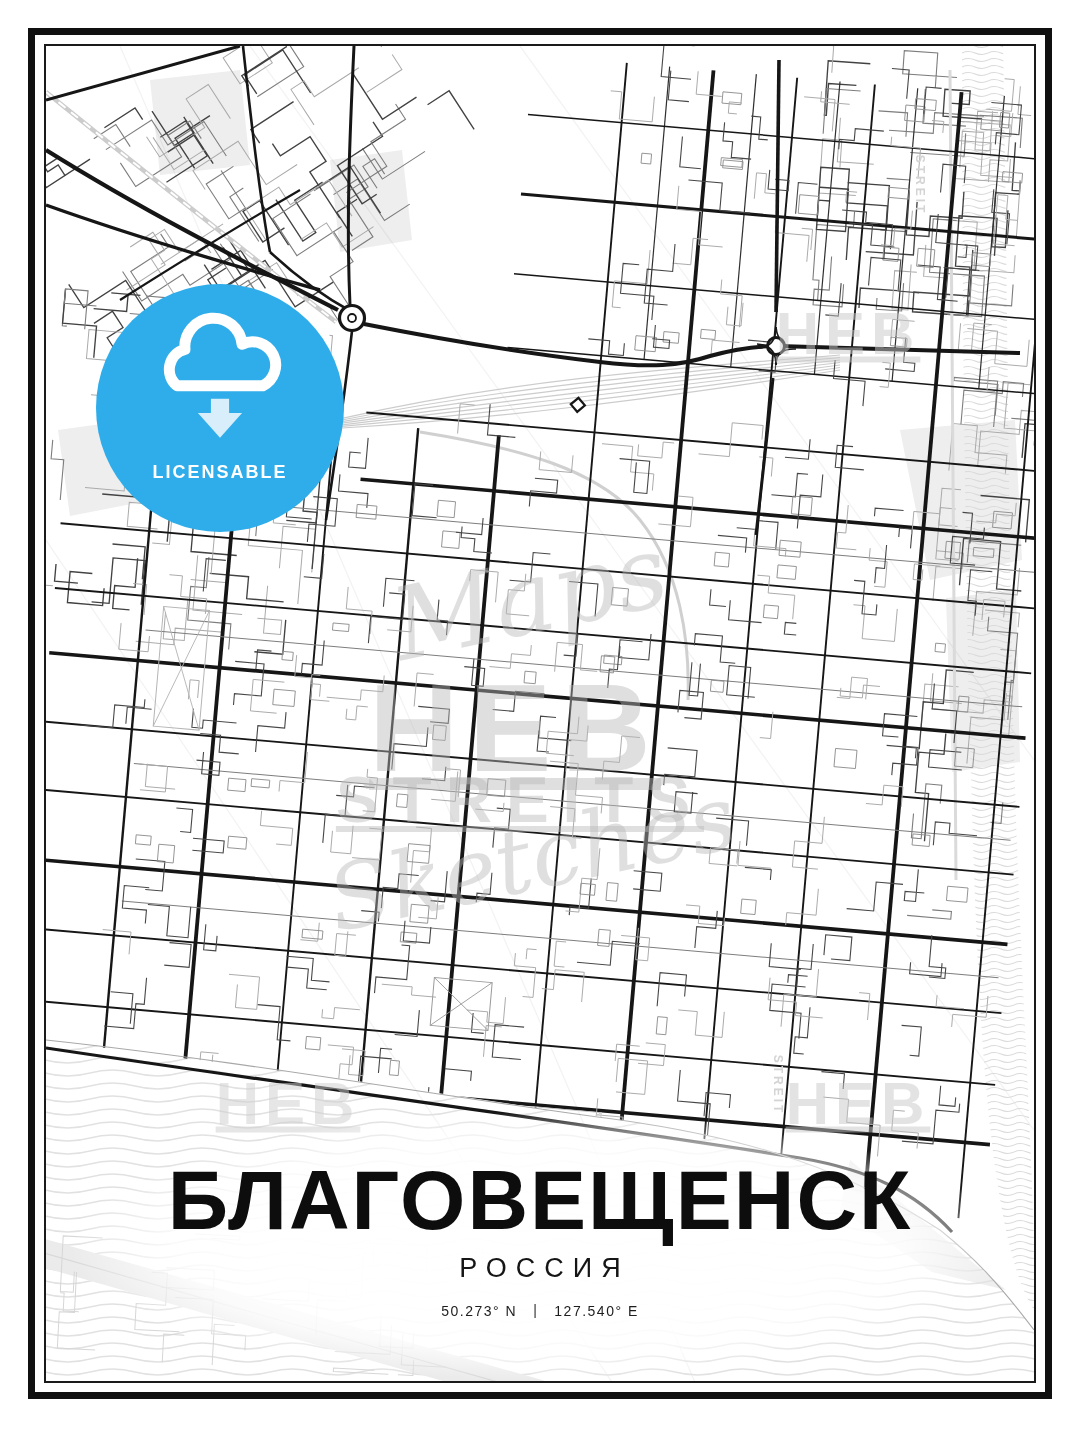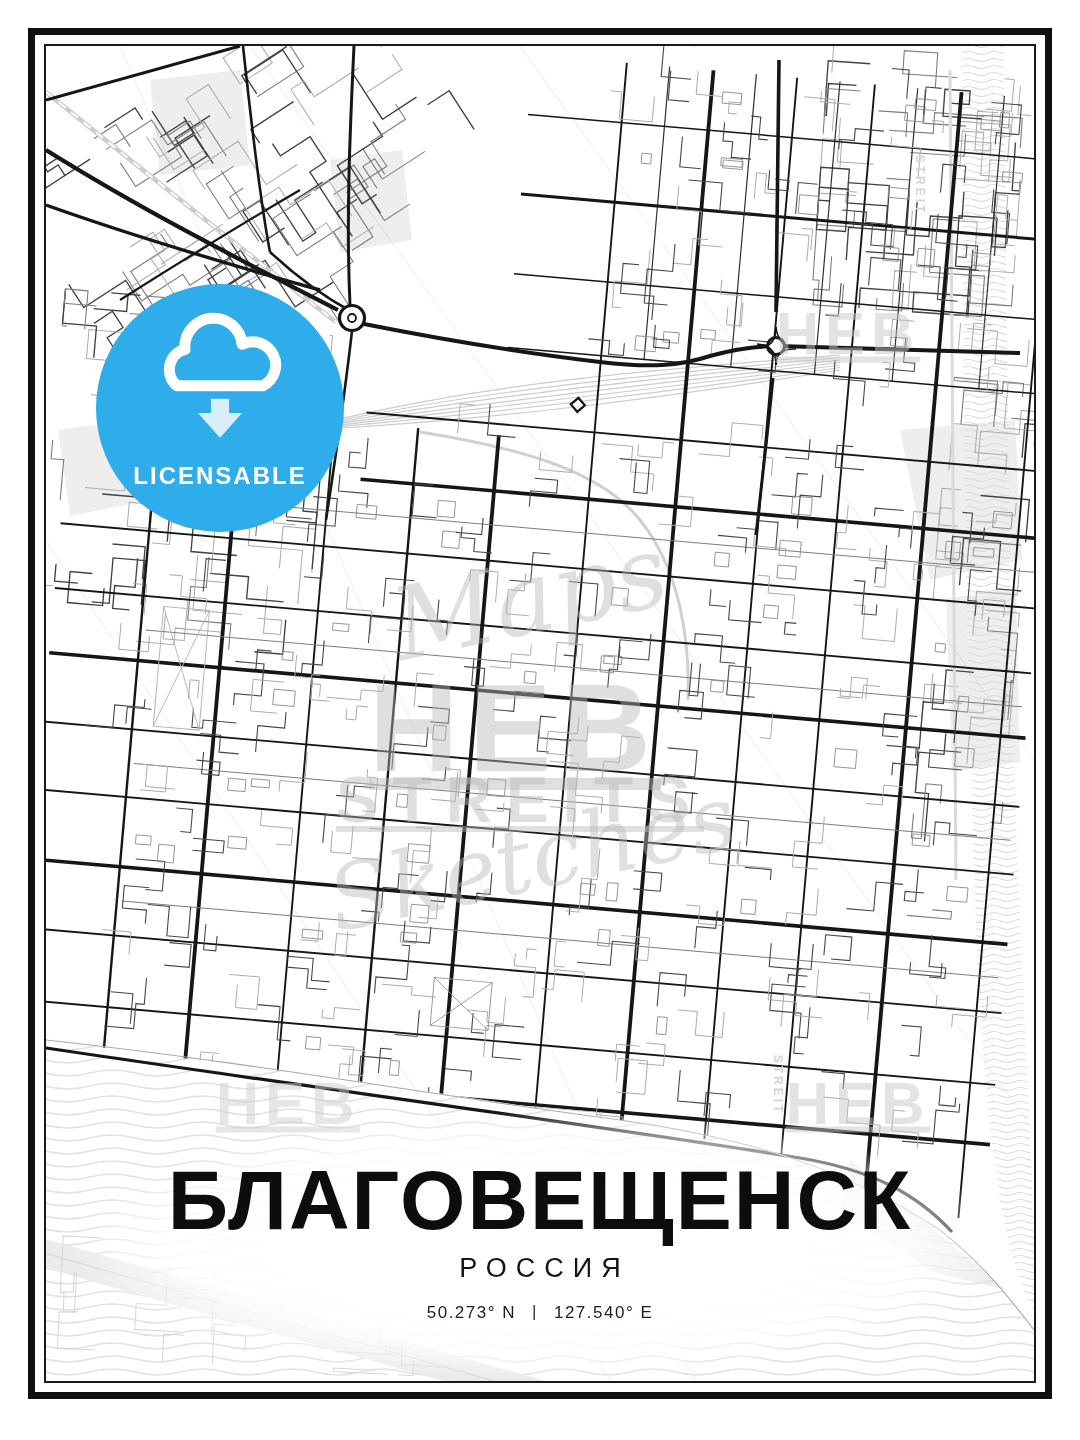"LICENSABLE" #badge-label { font-size: 24px -> 18px }
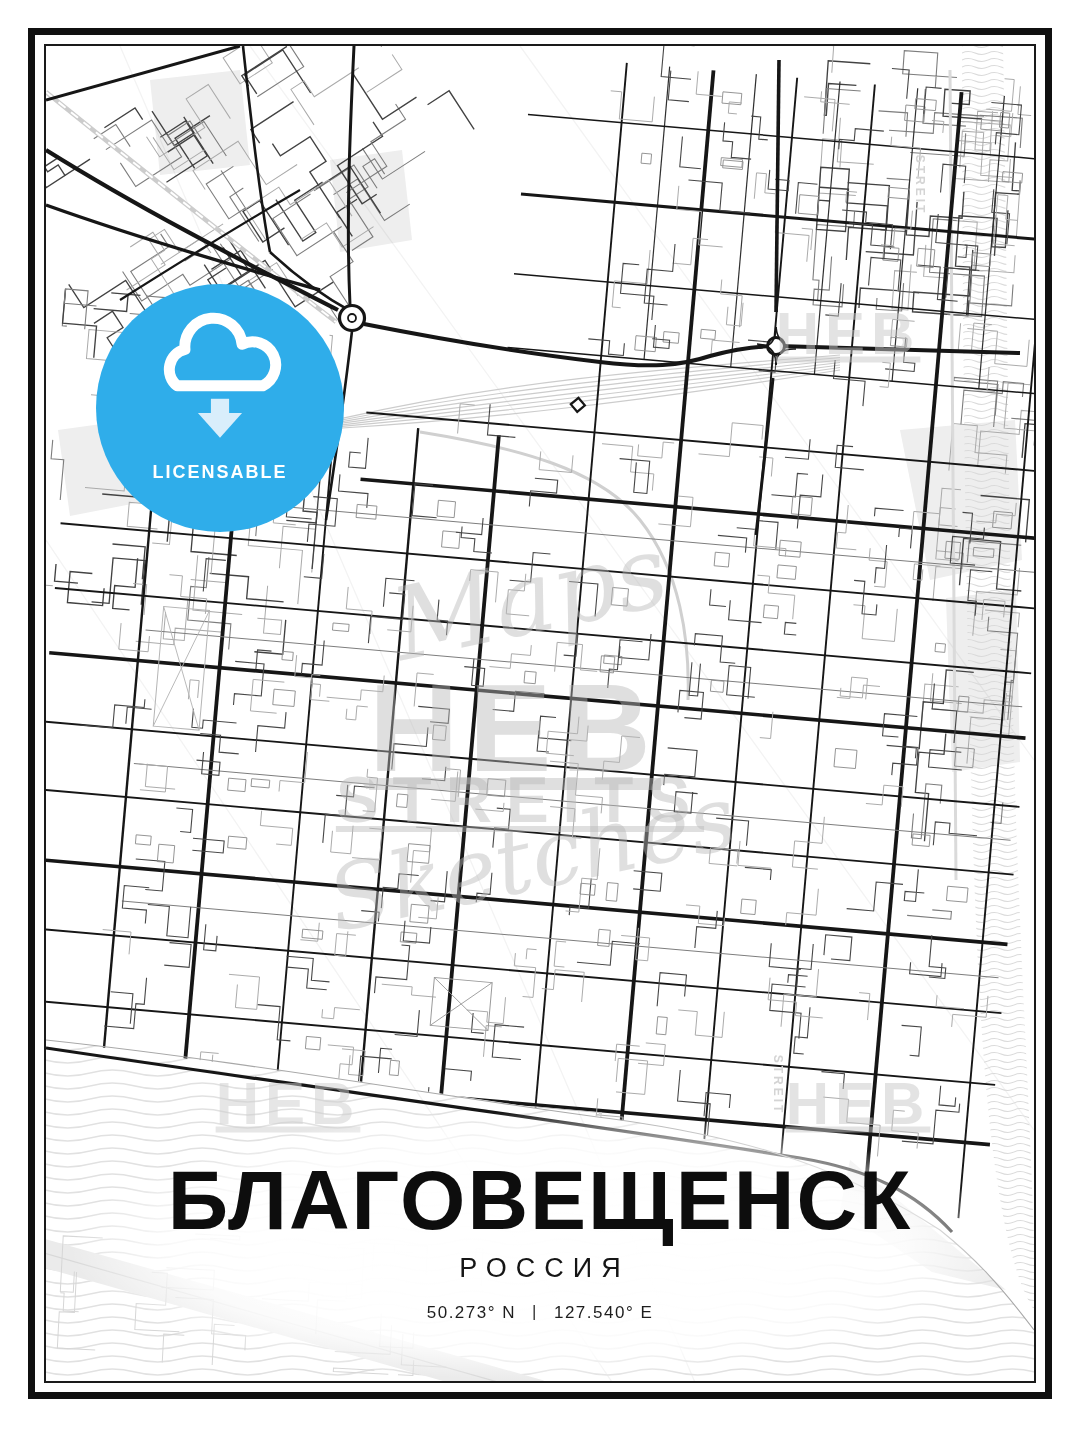"50.273° N | 127.540° E" #coords { font-size: 17px -> 14px }
